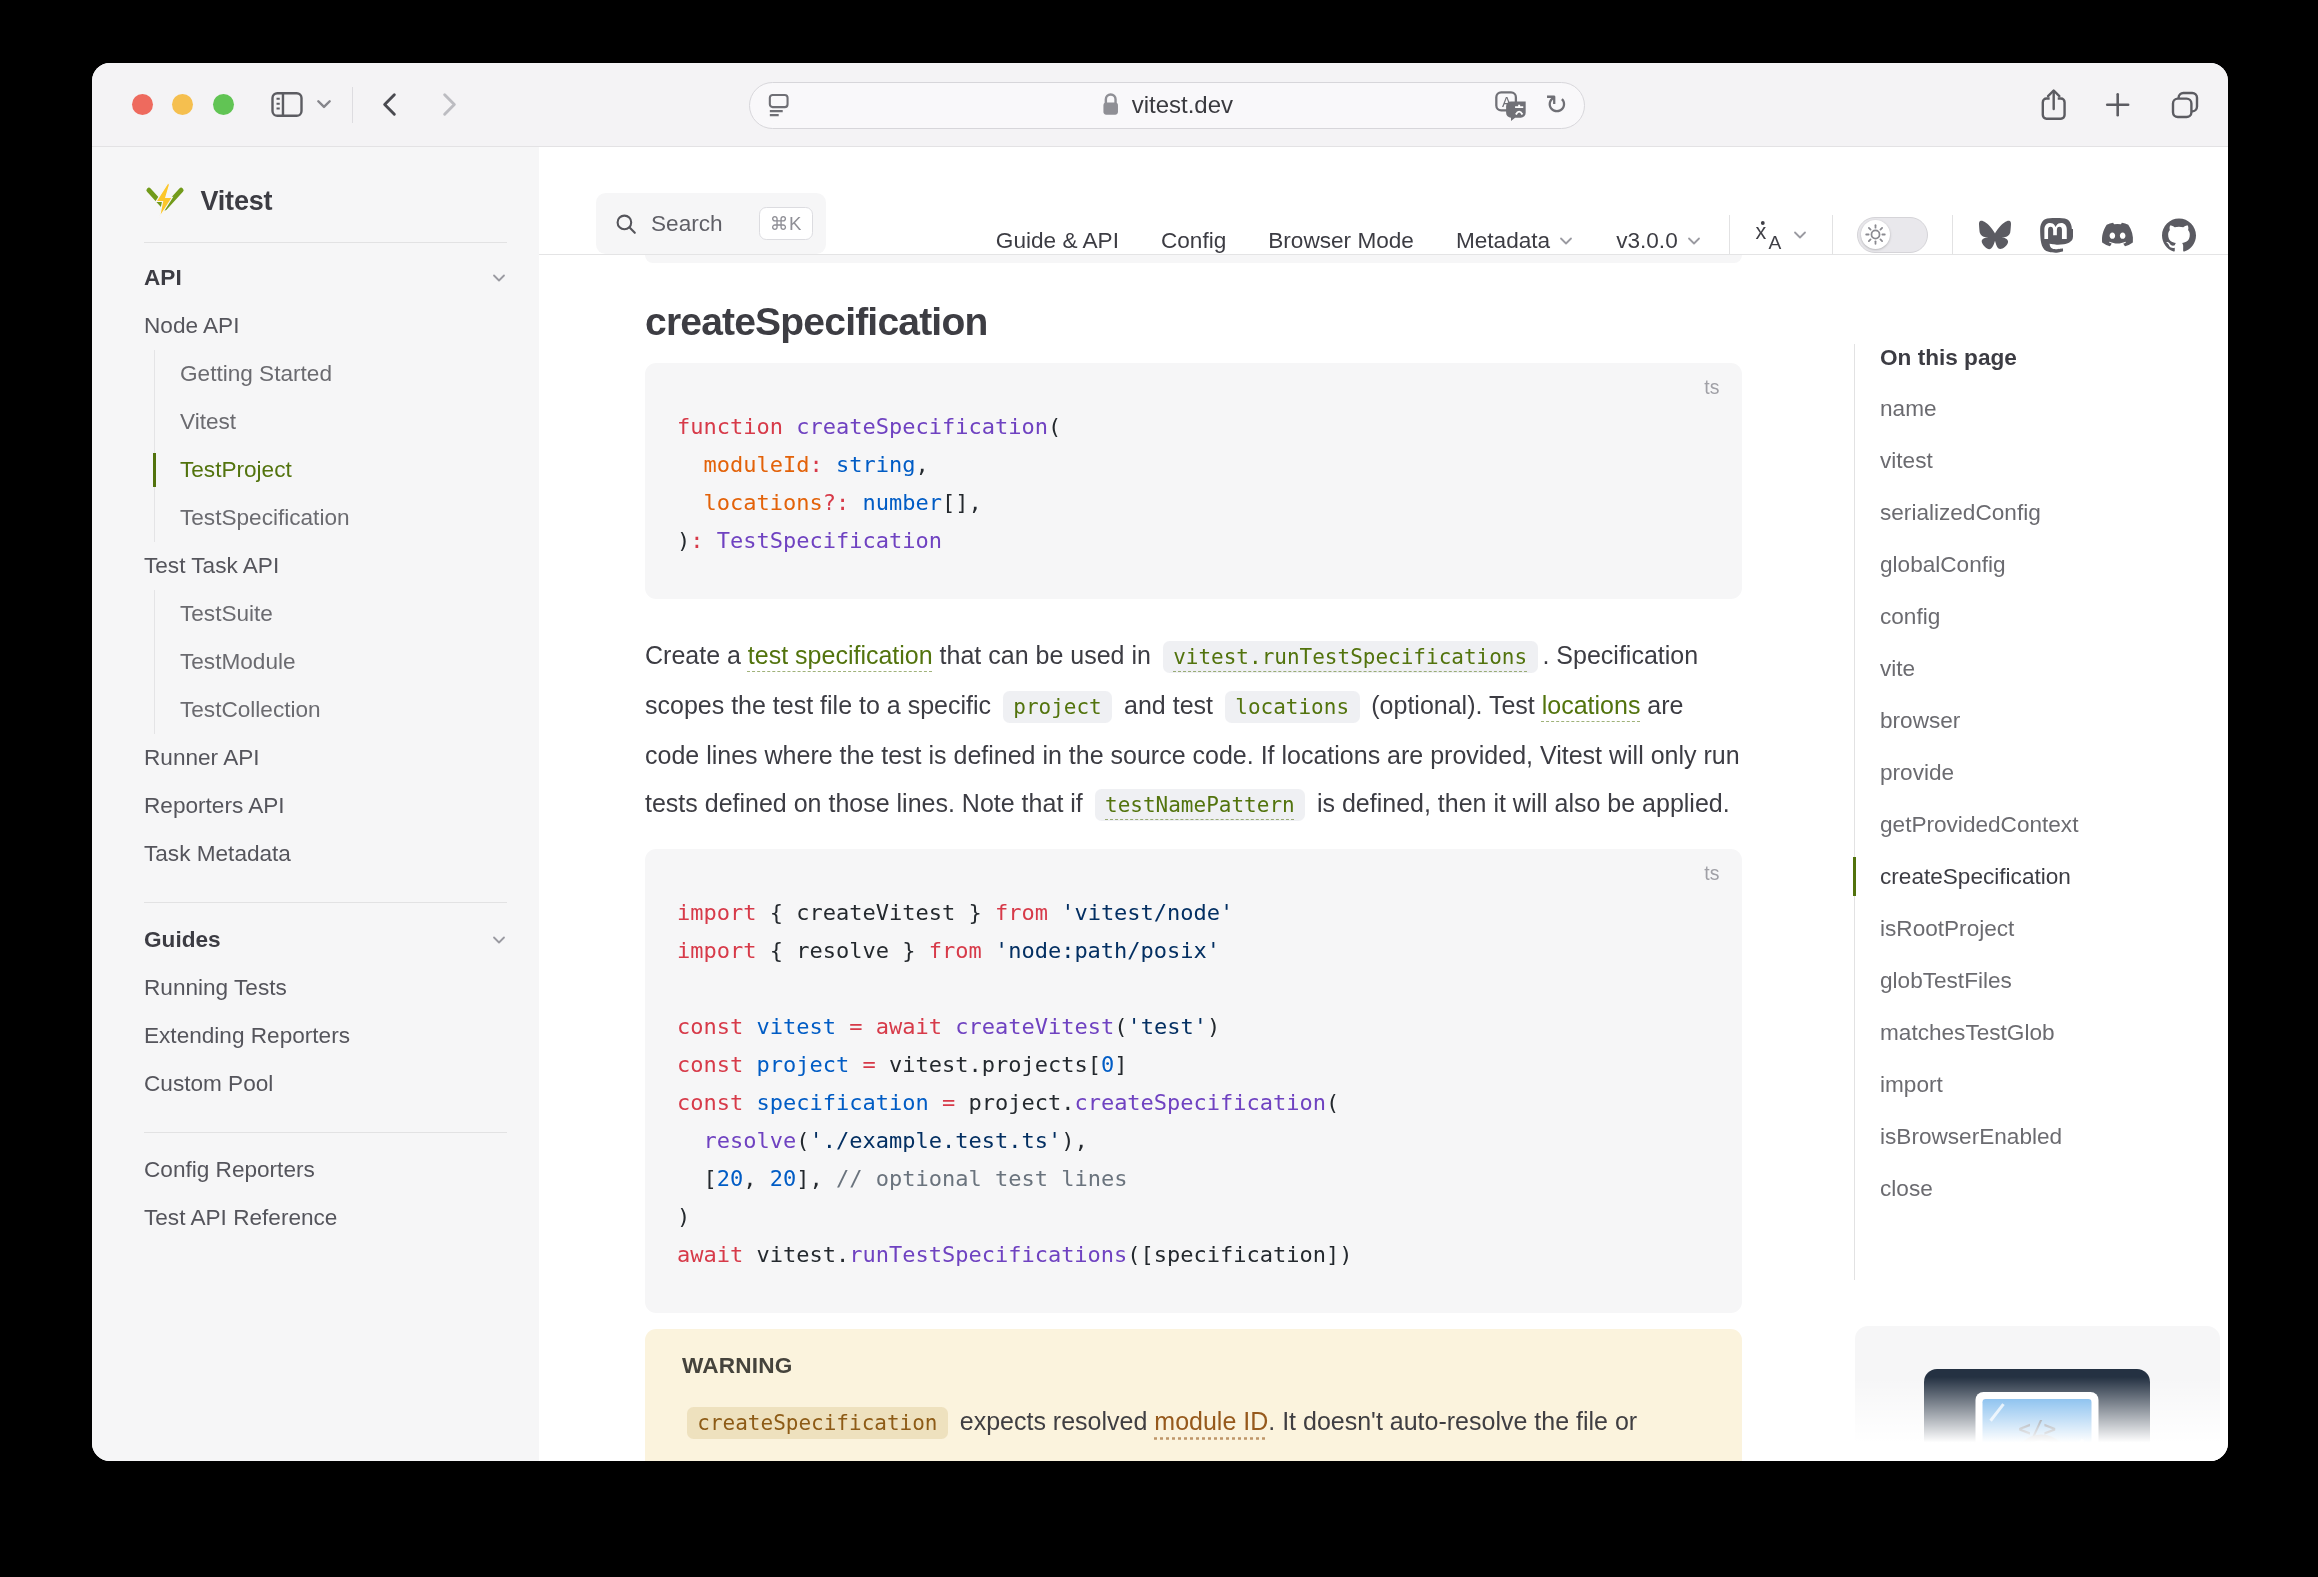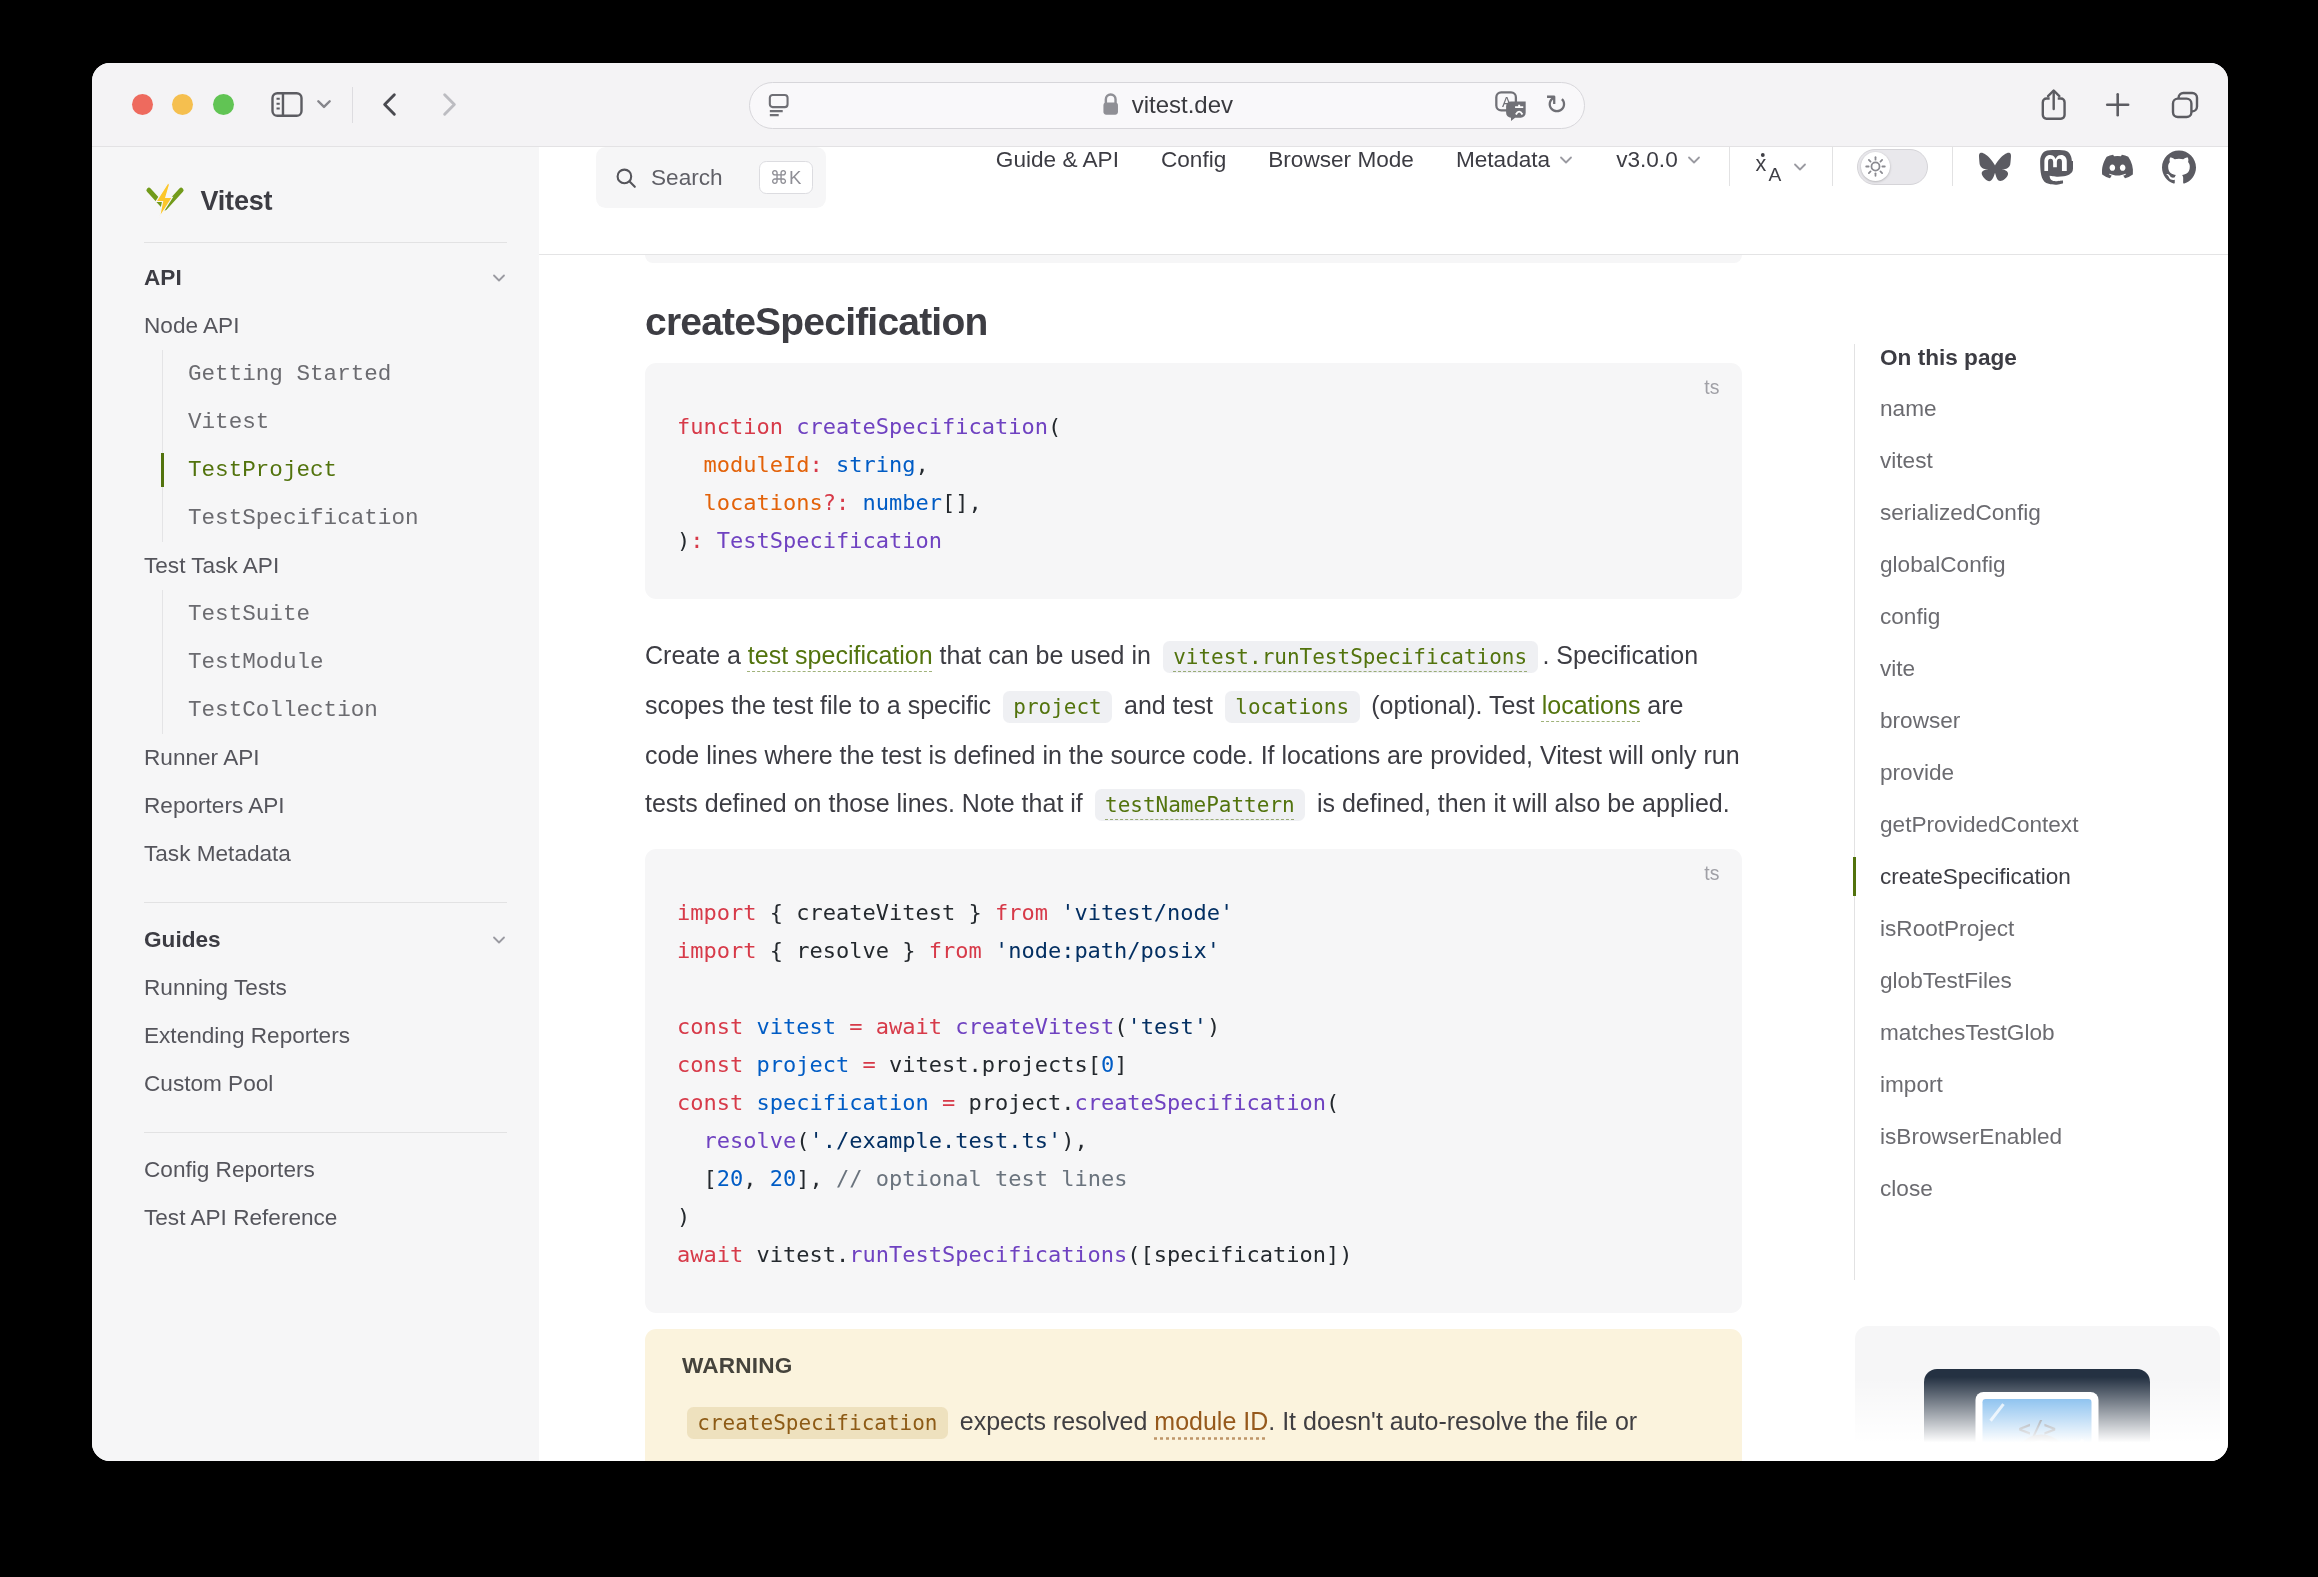"Search" .site-header { align-items: flex-start -> flex-end }
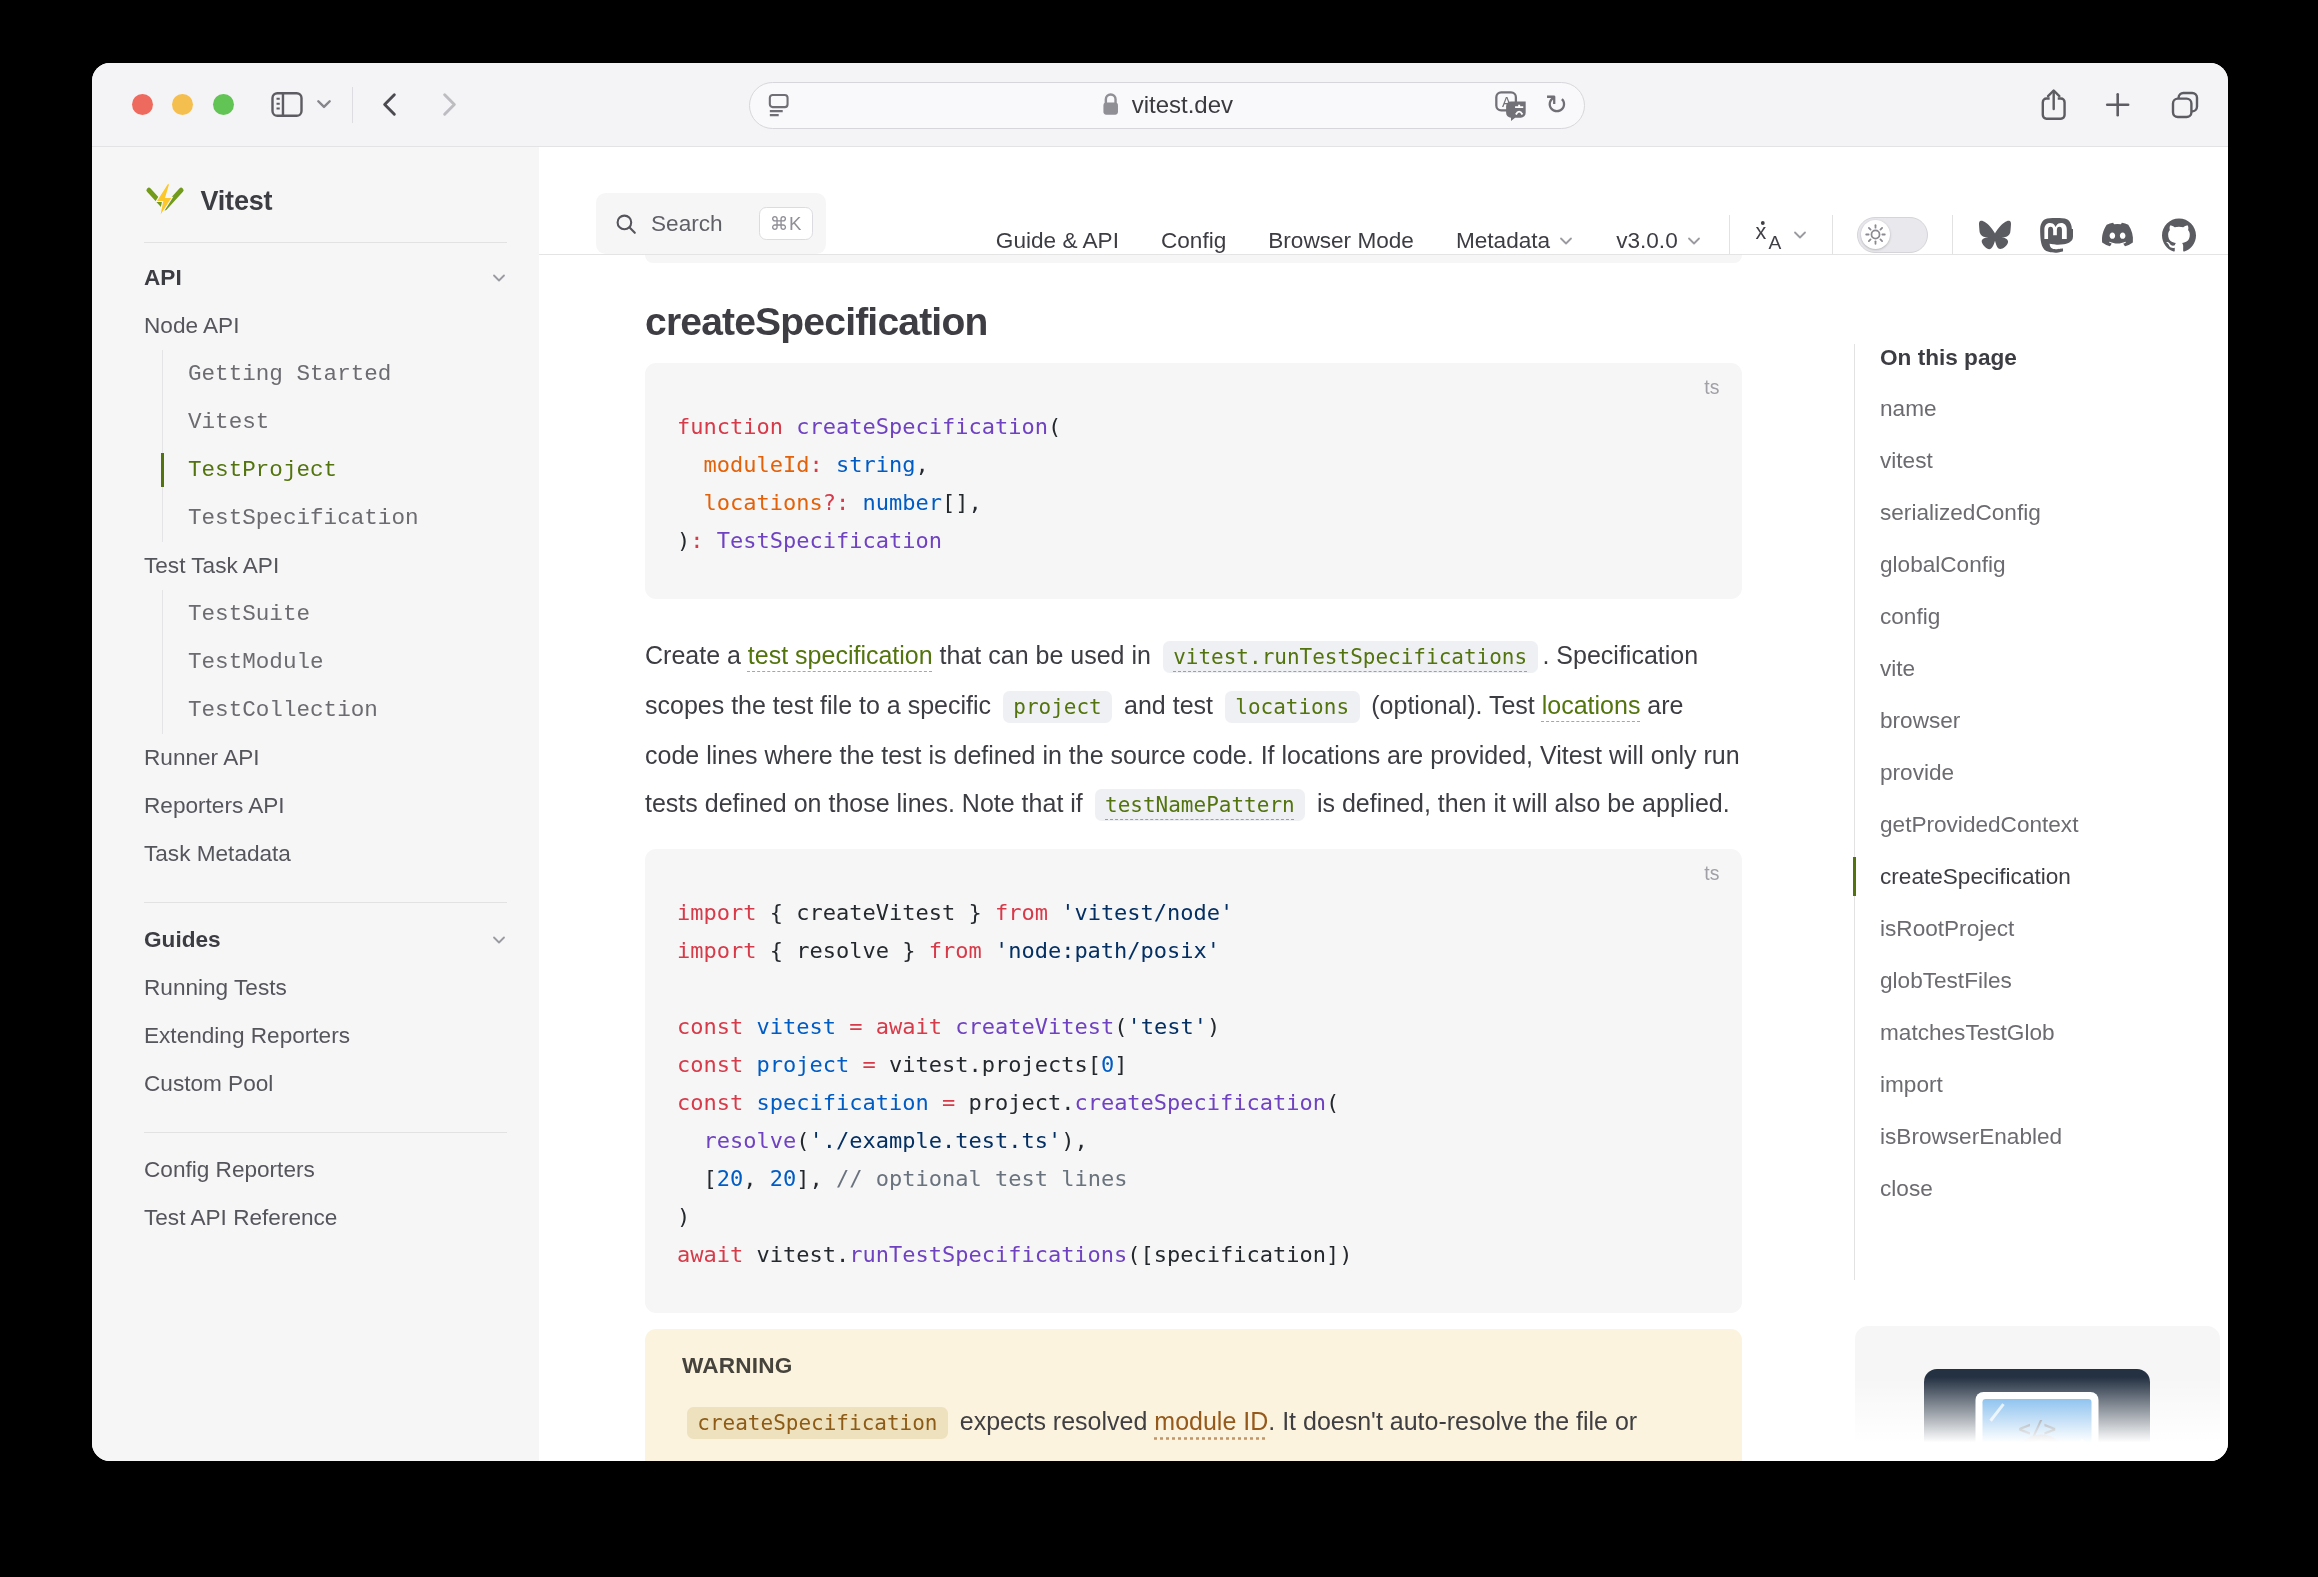"Getting Started" .side-sub { font-family: Liberation Mono, monospace -> none; margin-left: 18px -> 10px }
